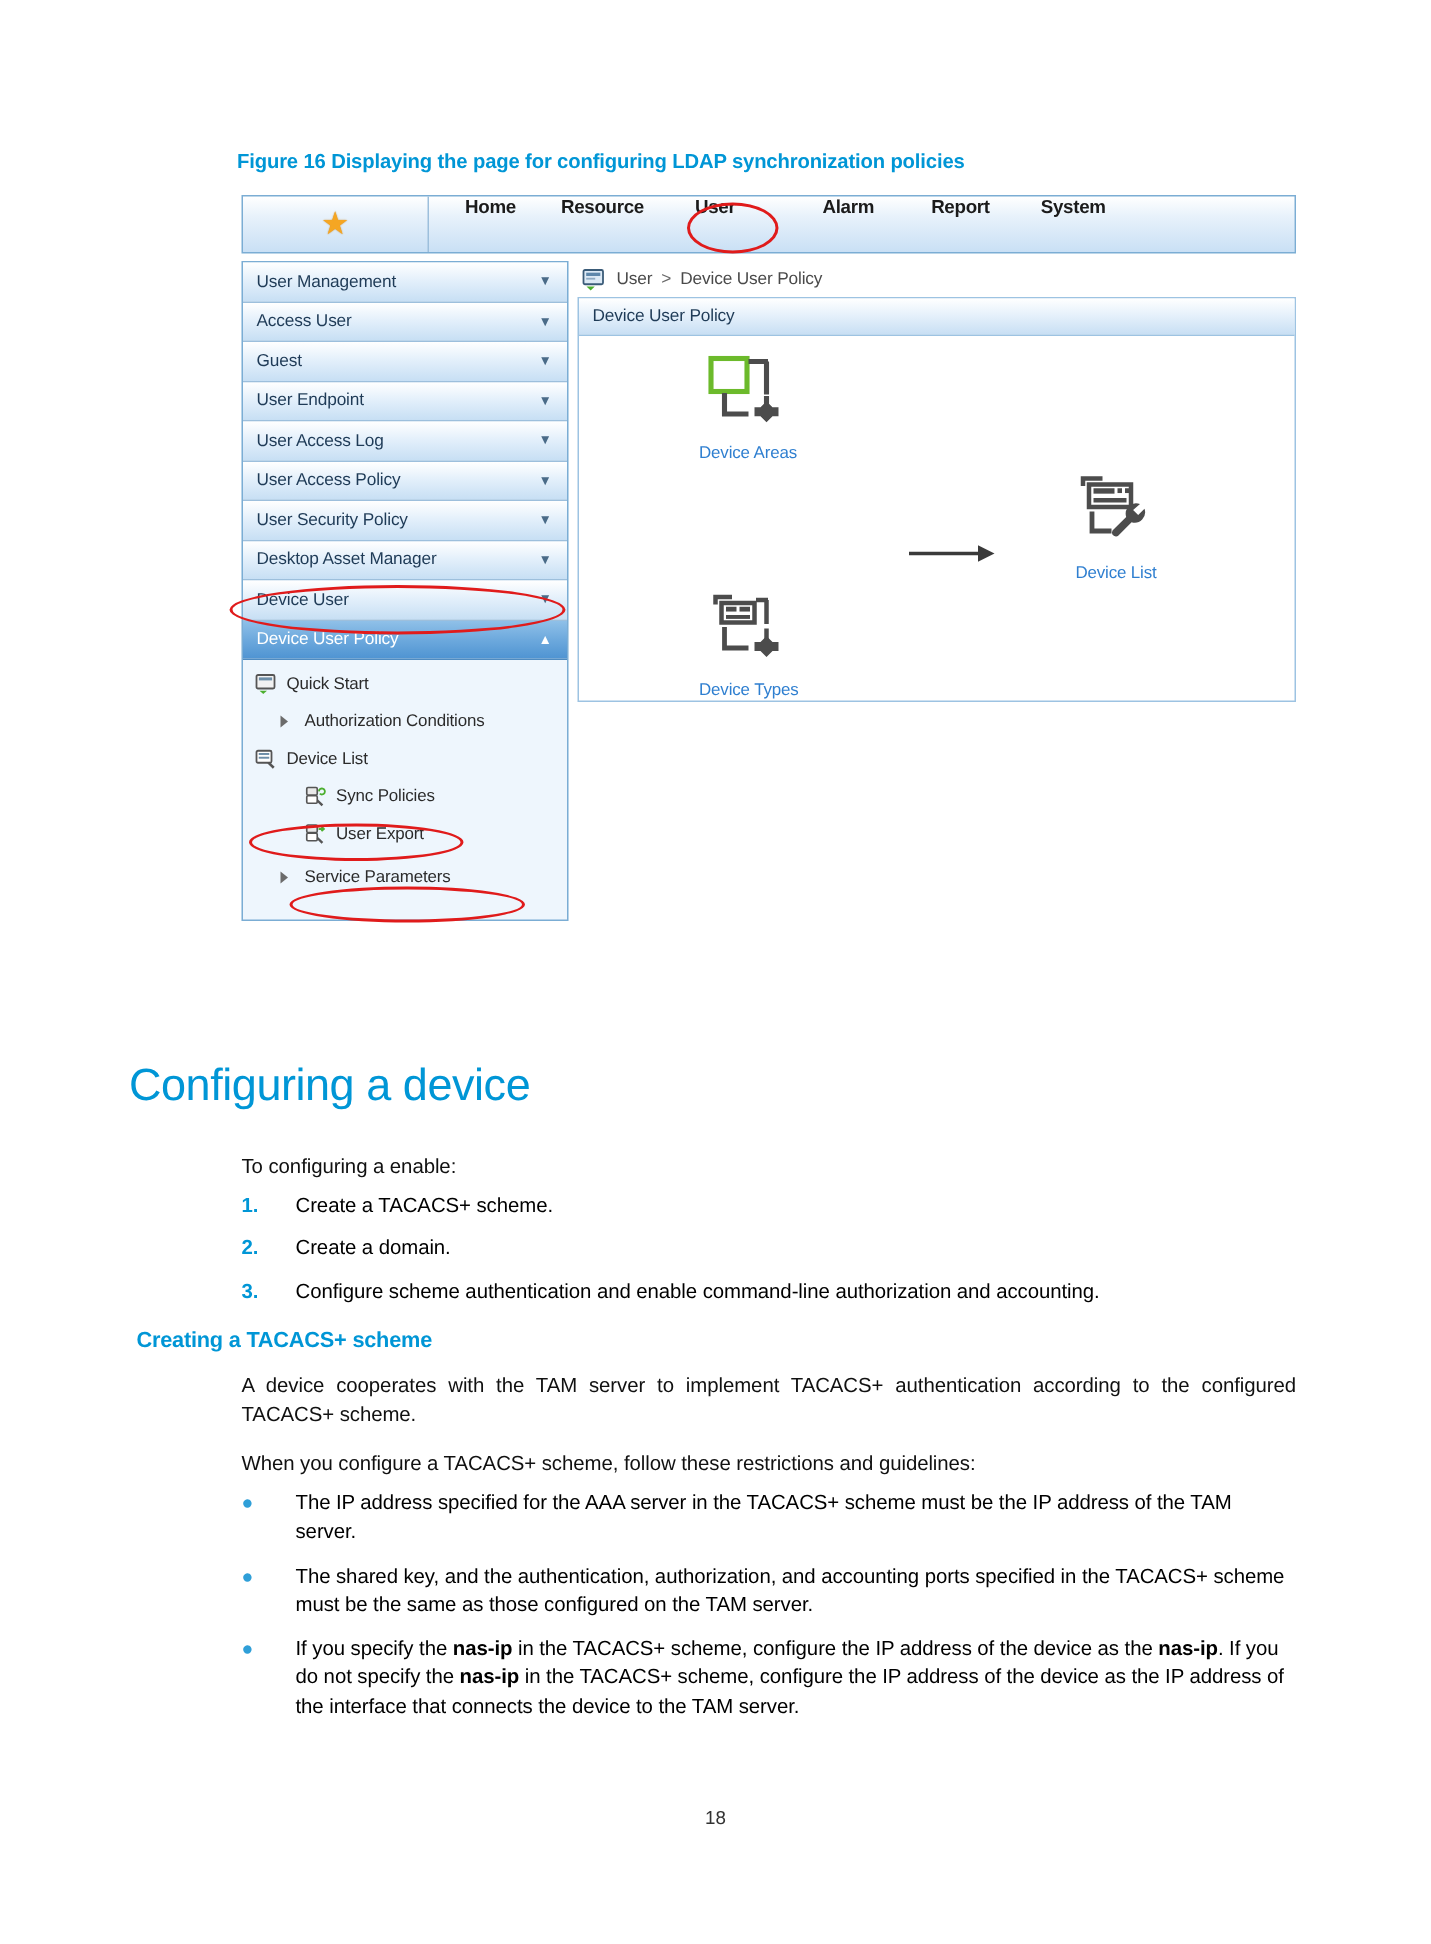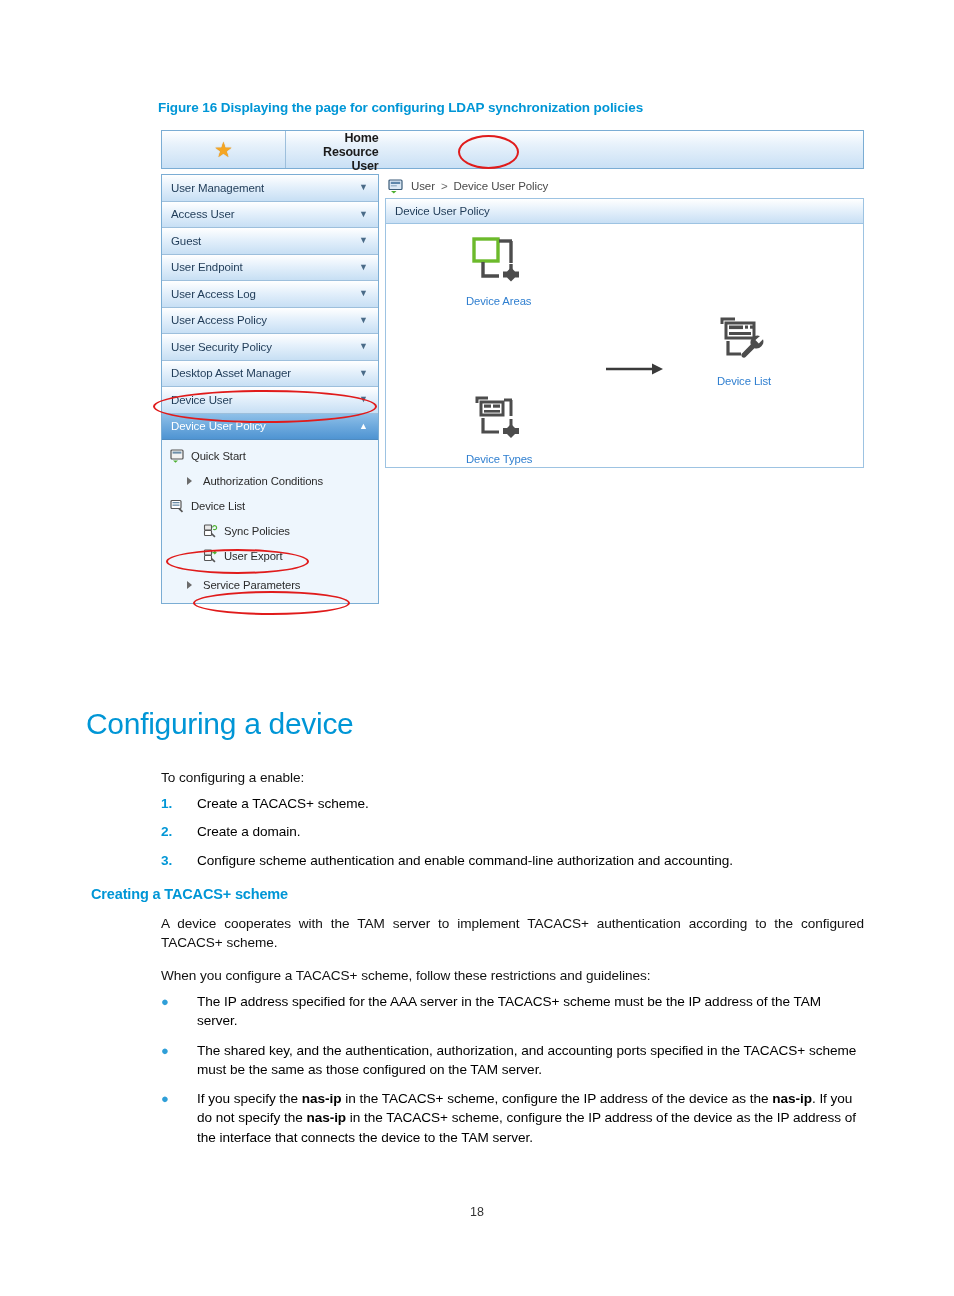"Home" .nav-tabs { align-items: flex-end -> flex-start; flex-direction: column -> none }
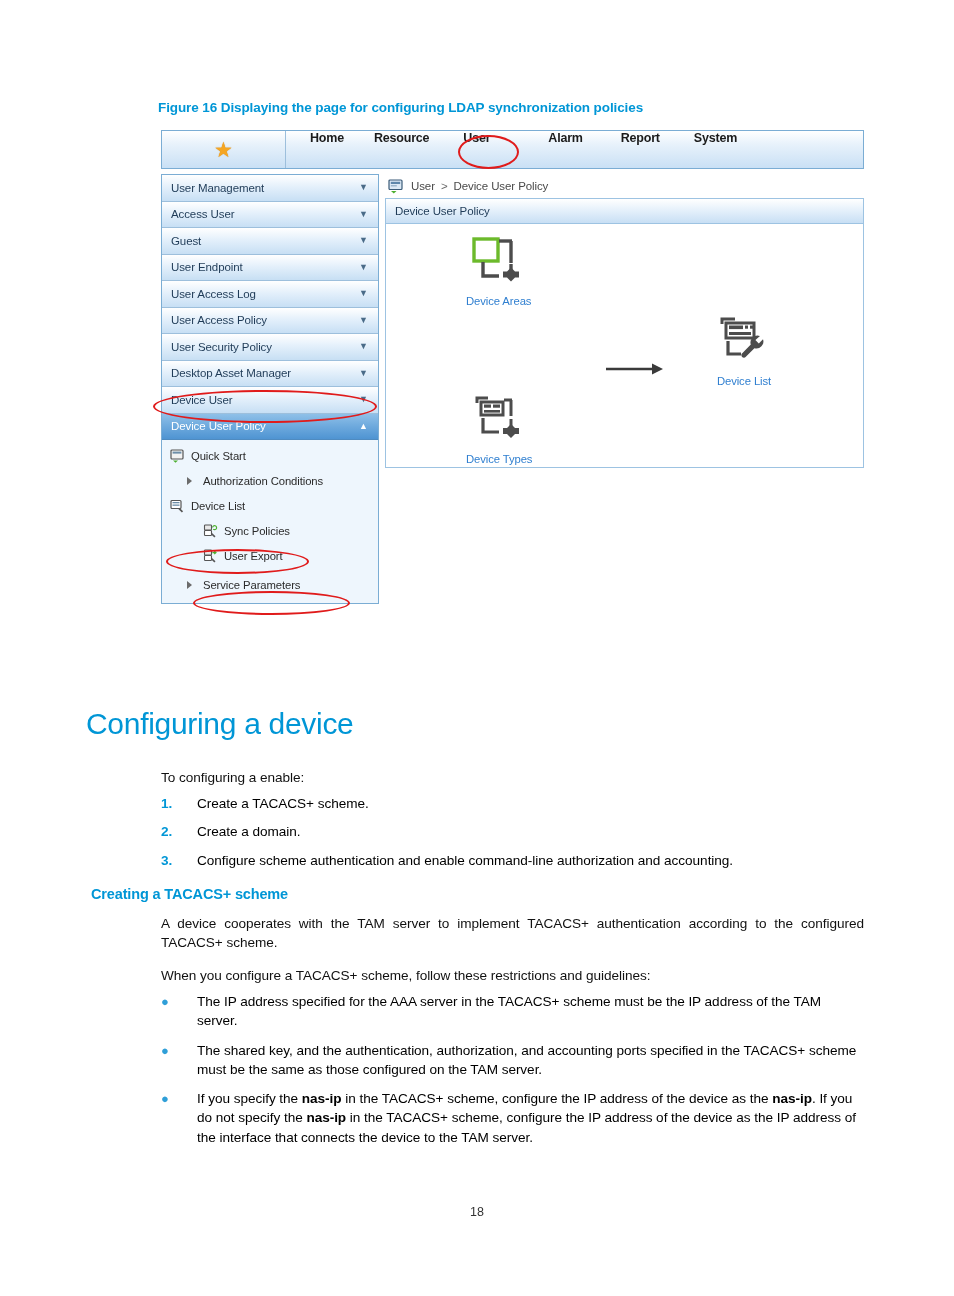"User Management" .sidebar { padding-bottom: 6px -> 16px }
